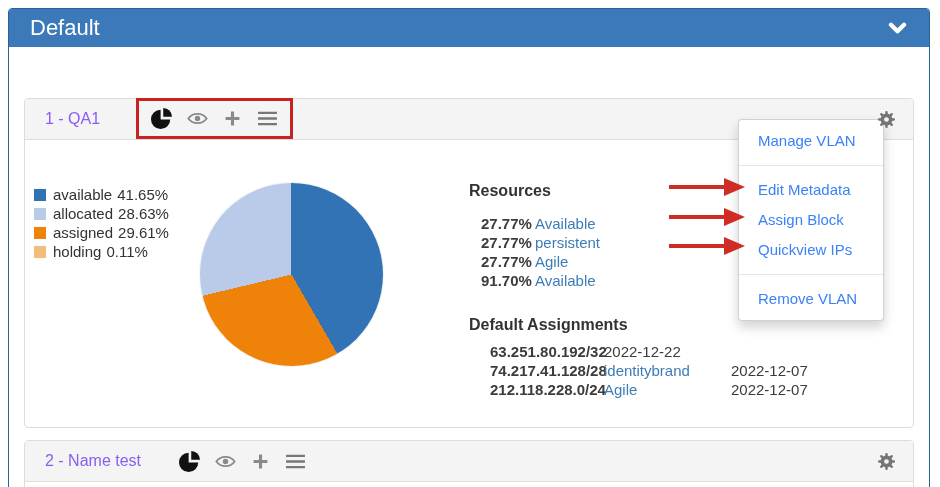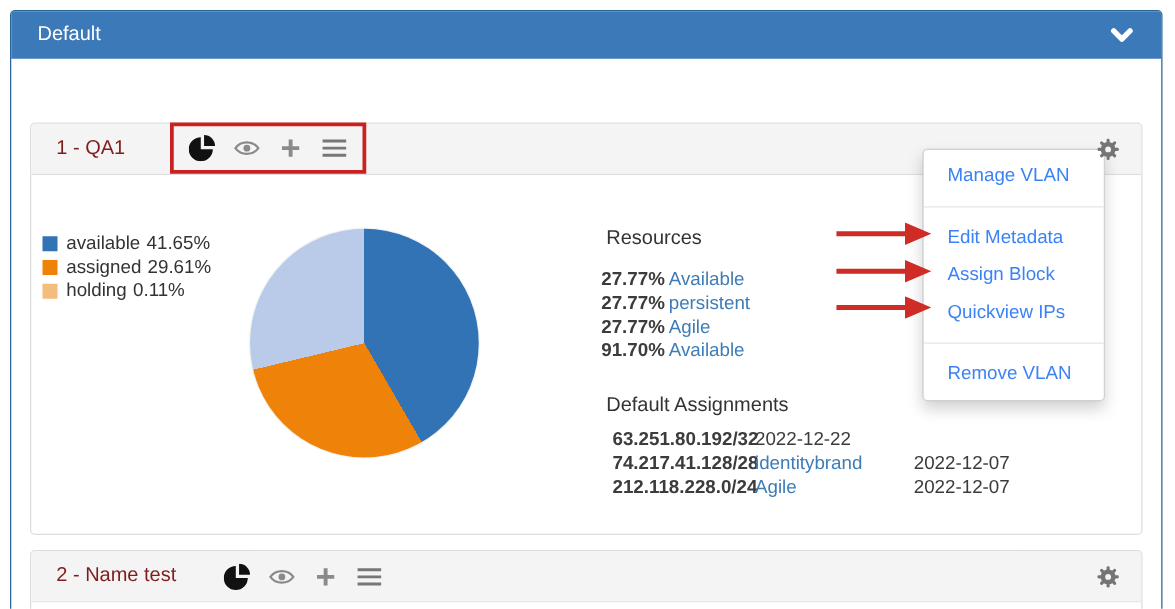"Default" .group-header { font-size: 16px -> 22px }
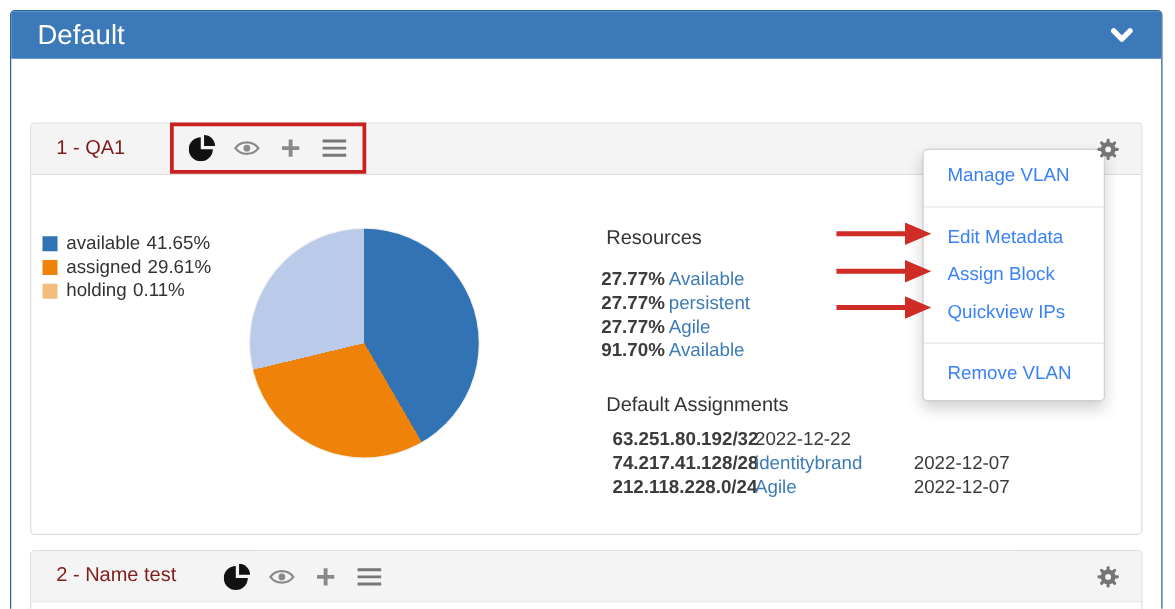"1 - QA1" .vlan-title { color: #7f1d1d -> #8b5cf6 }
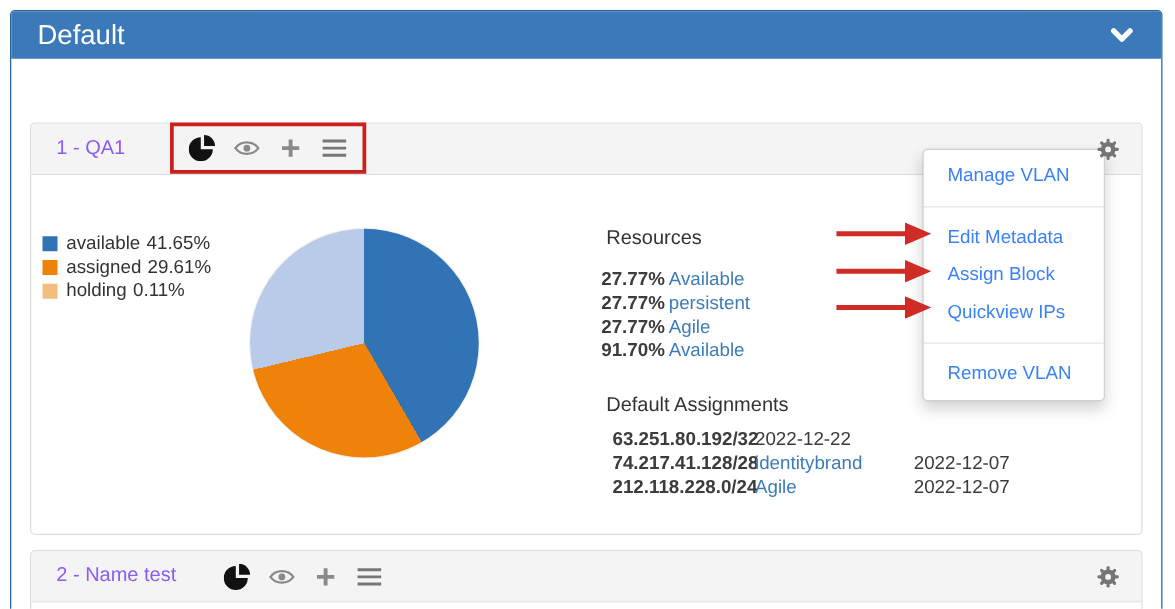"Resources" .section-heading { font-weight: normal -> bold; margin-left: 16px -> none }
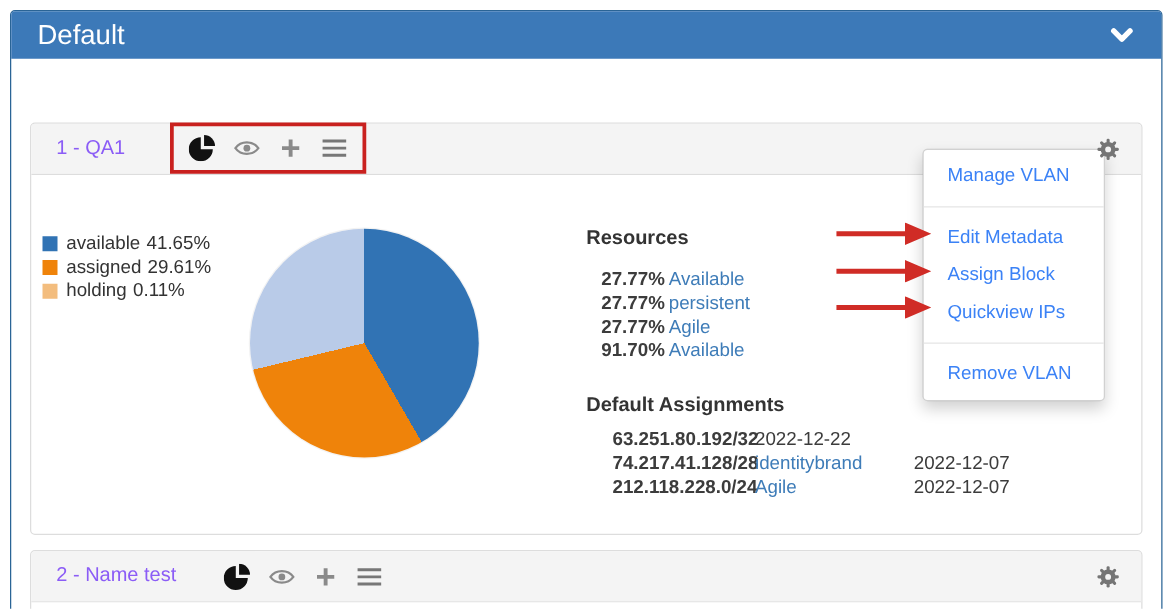"allocated" li { html: none -> <li> <span></span> <span>allocated</span> <span>28.63%</span> </li> }
